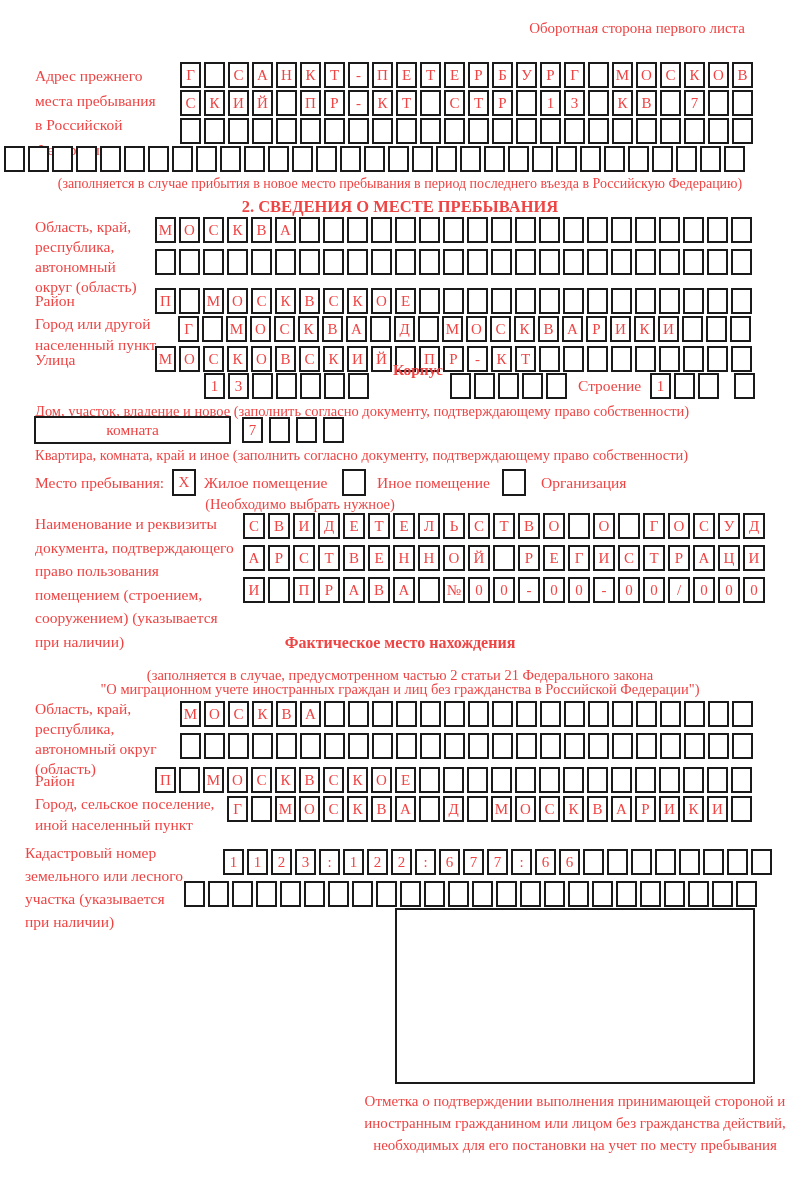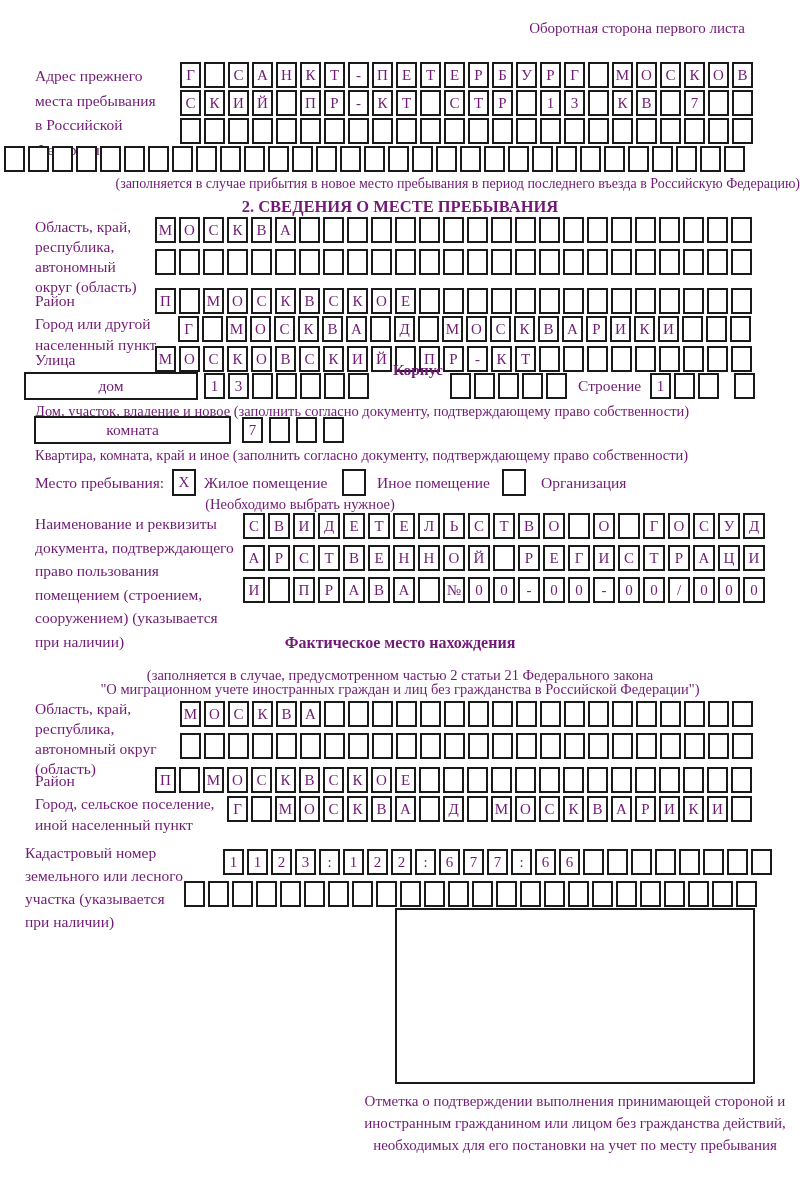"Оборотная сторона первого листа" .page { color: #701a75 -> #ef4444 }
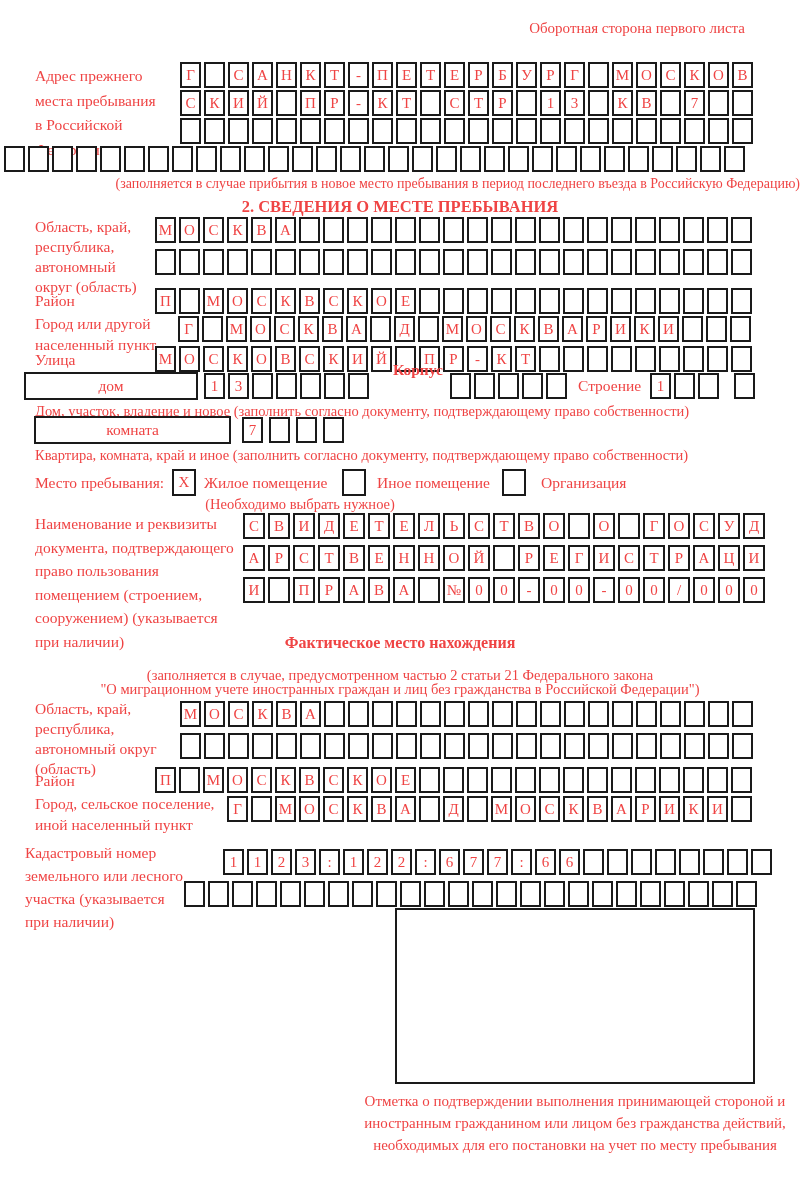"(заполняется в случае прибытия в" .cap-prev { text-align: right -> center }
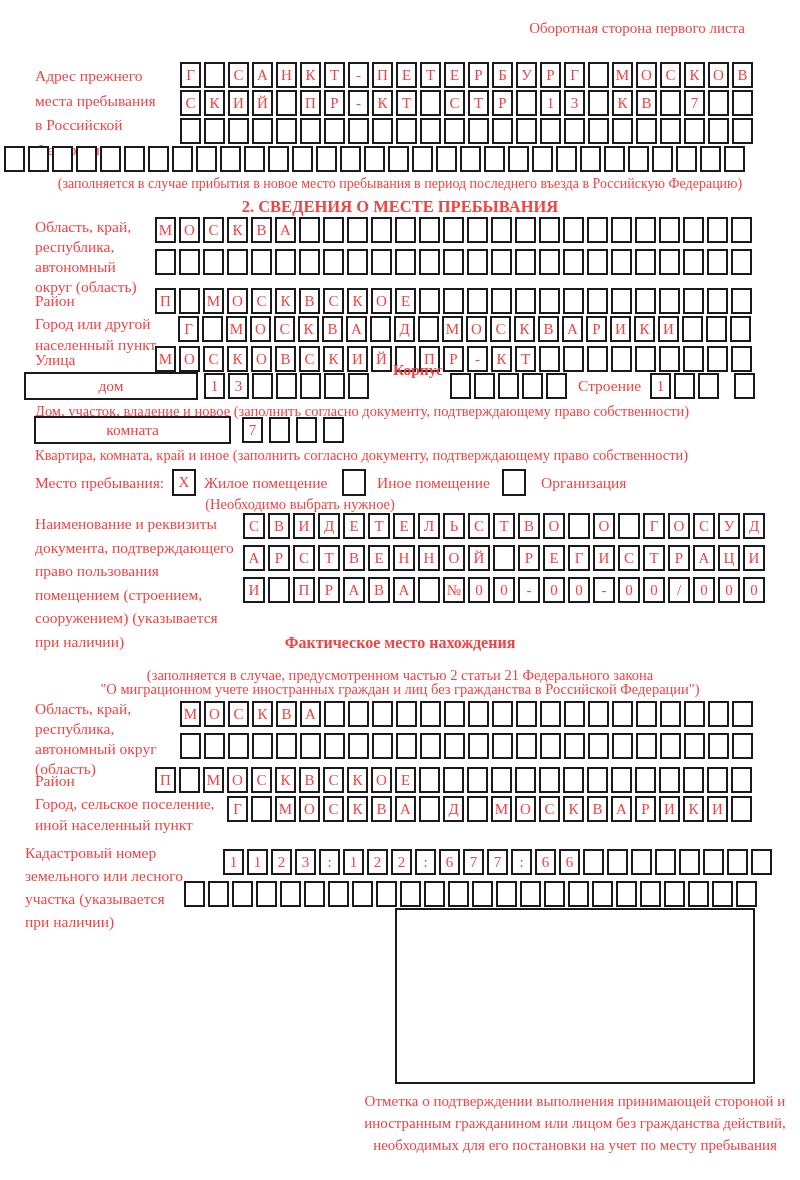"дом" div.wbox { html: <div>дом</div> -> none }
